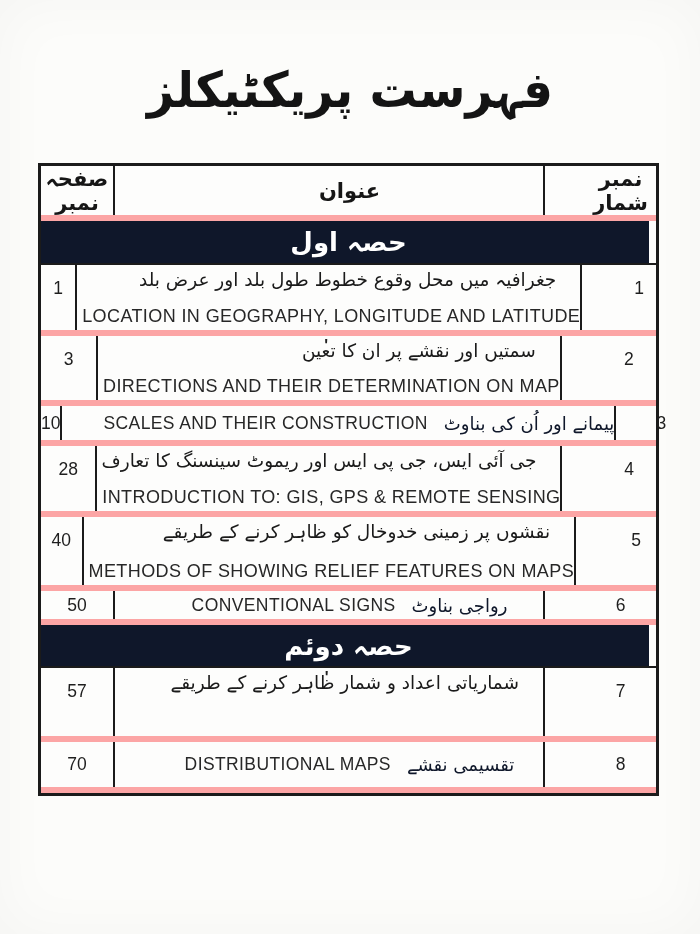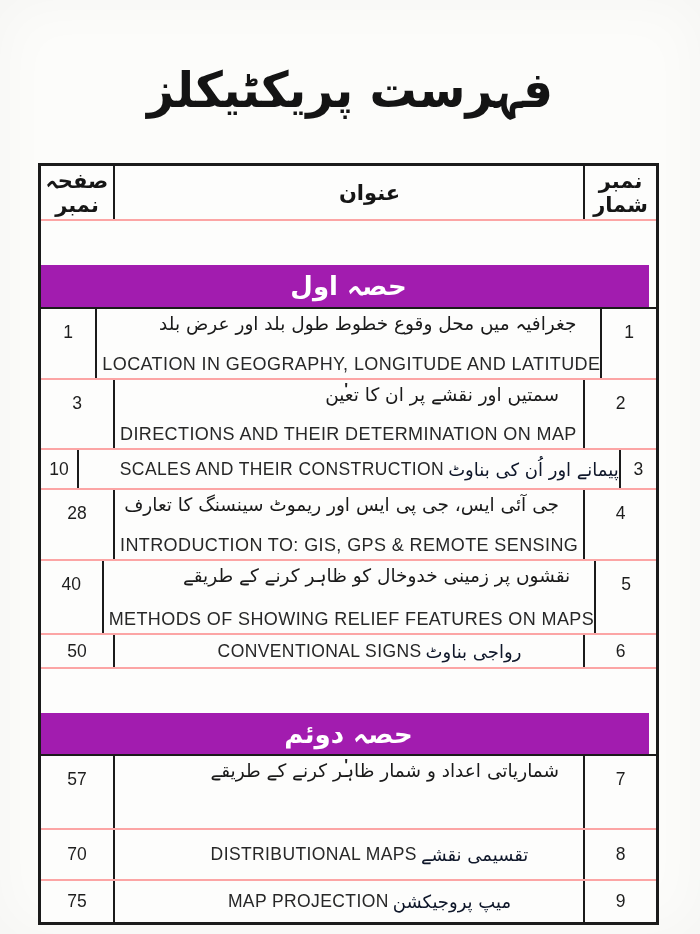"صفحہ نمبر" .row { border-bottom: 2px solid #fca5a5 -> 6px solid #fca5a5 }
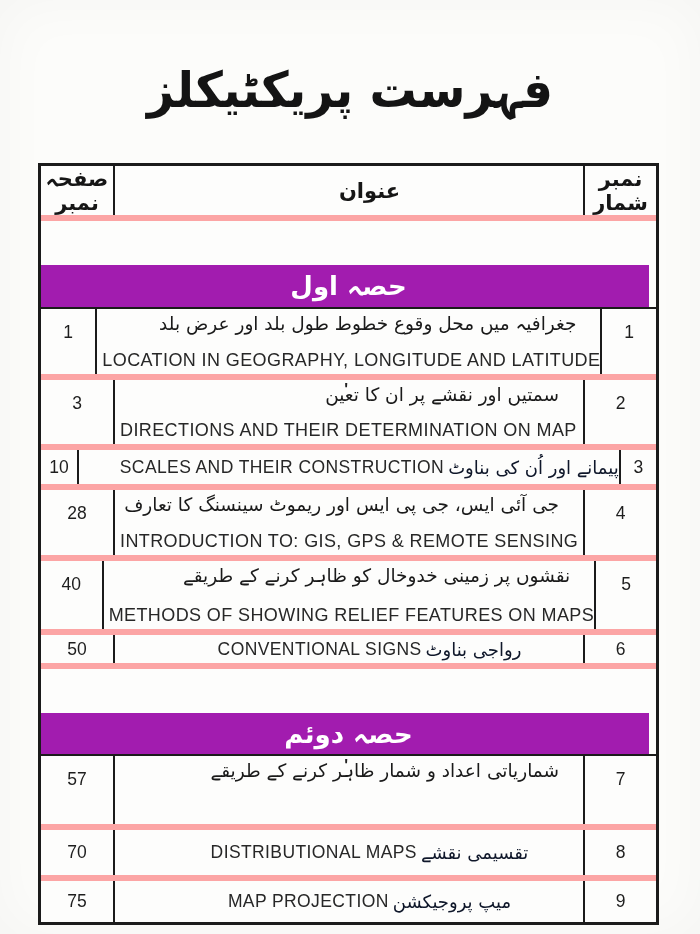"نمبر شمار" .c-serial { margin-left: none -> 40px }
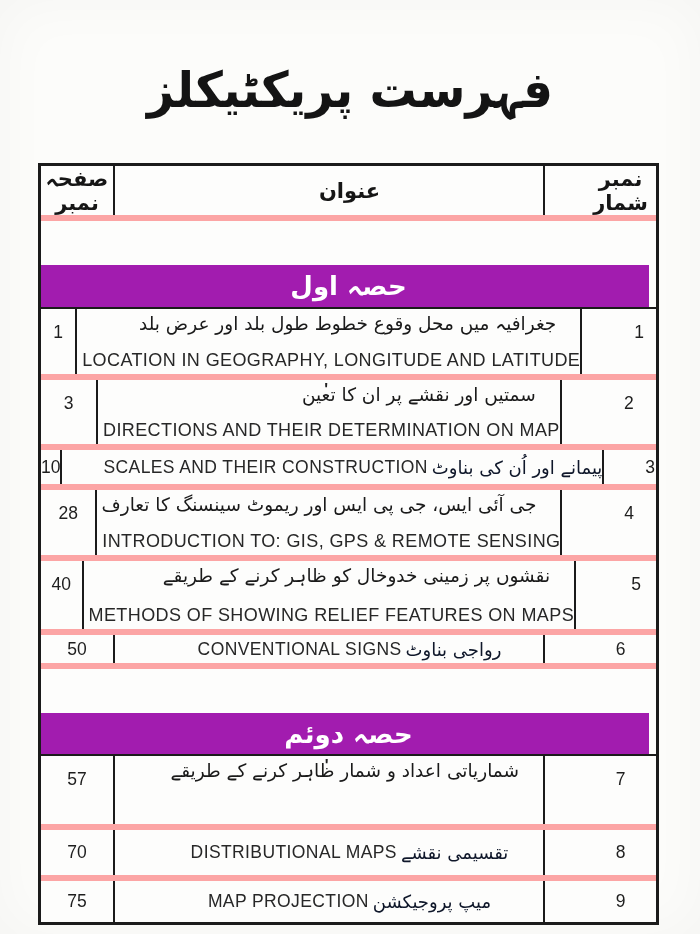"حصہ اول" .section-bar { background: #a21caf -> #0f172a; margin-top: 44px -> none }
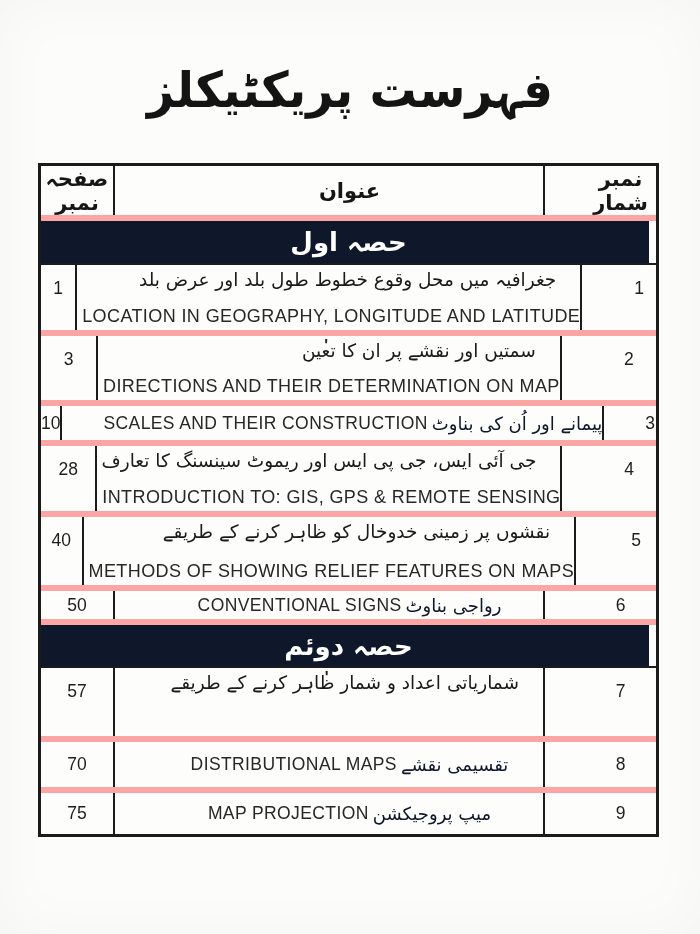"SCALES AND THEIR CONSTRUCTION" .c-title.single { gap: 4px -> 16px }
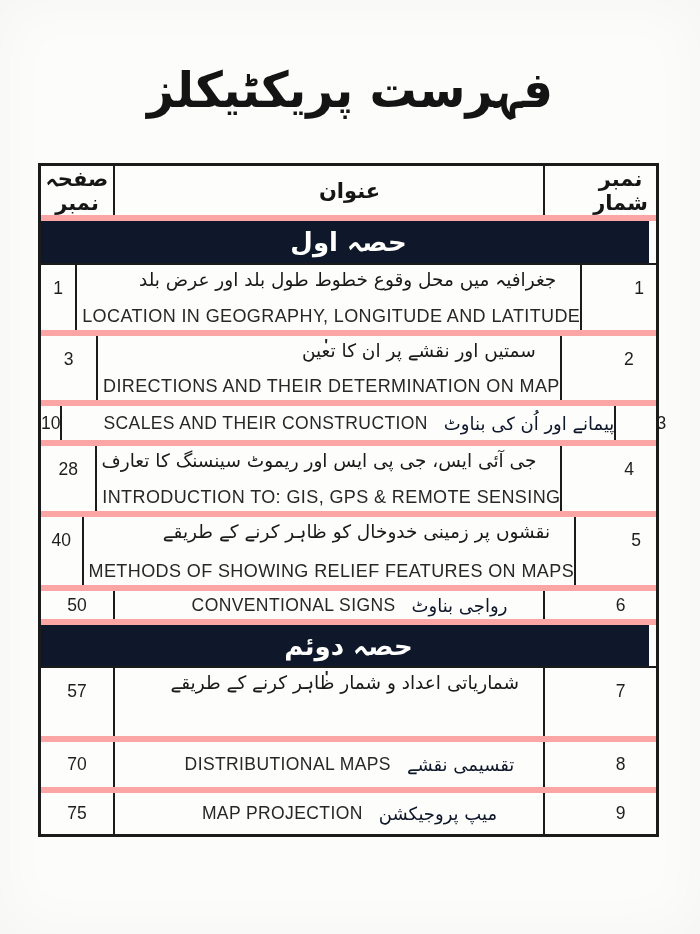"75" div.row { html: <div> <div>75</div> <div> <span>MAP PROJECTION</span> <span>میپ پروجیکشن</span> </div> <div>9</div> </div> -> none }
